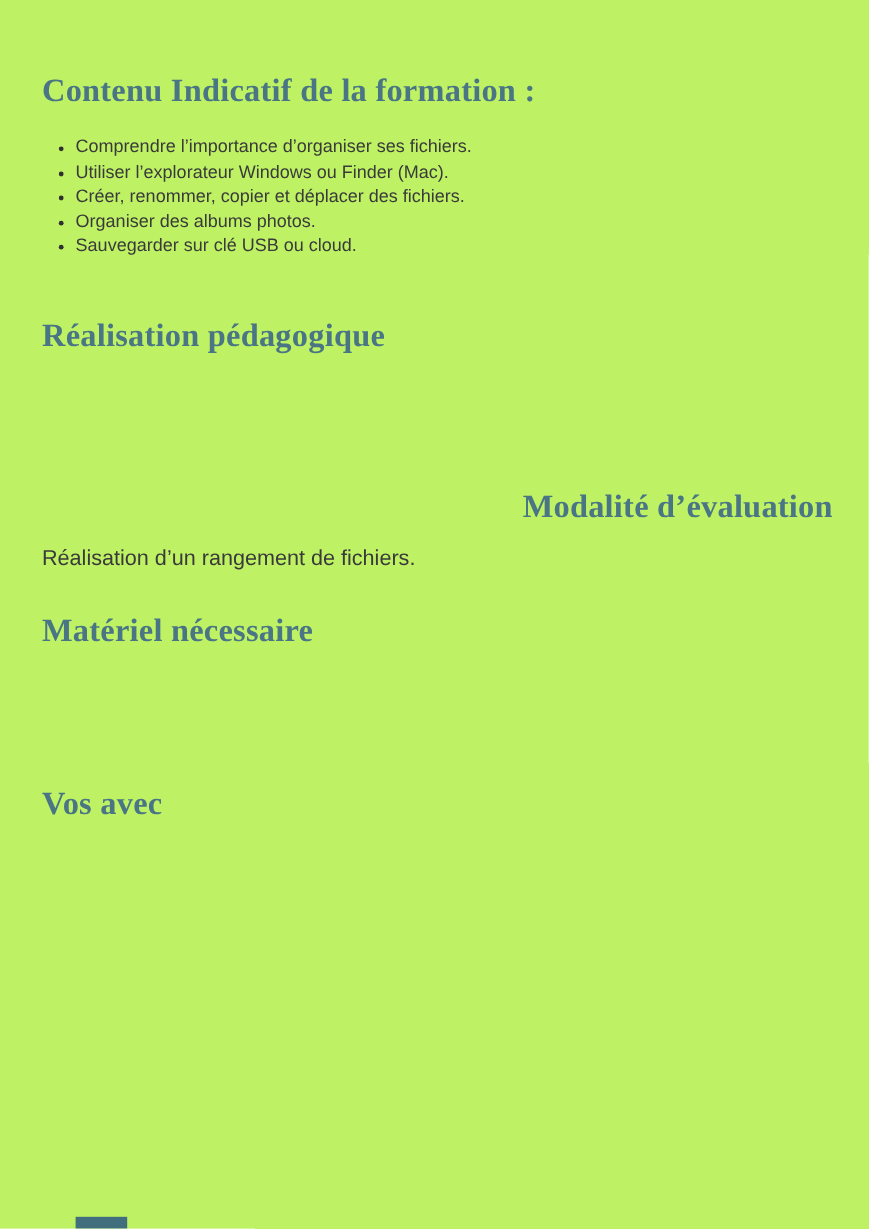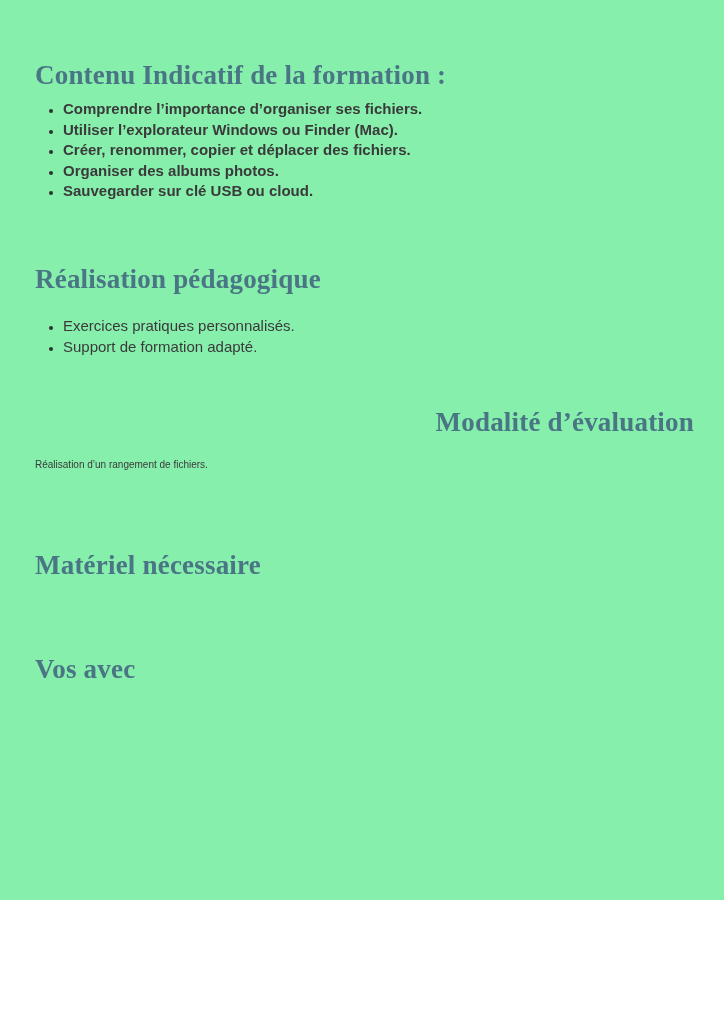"Contenu Indicatif de la formation" .page { background: #86efac -> #bef264; height: 900px -> 1024px }
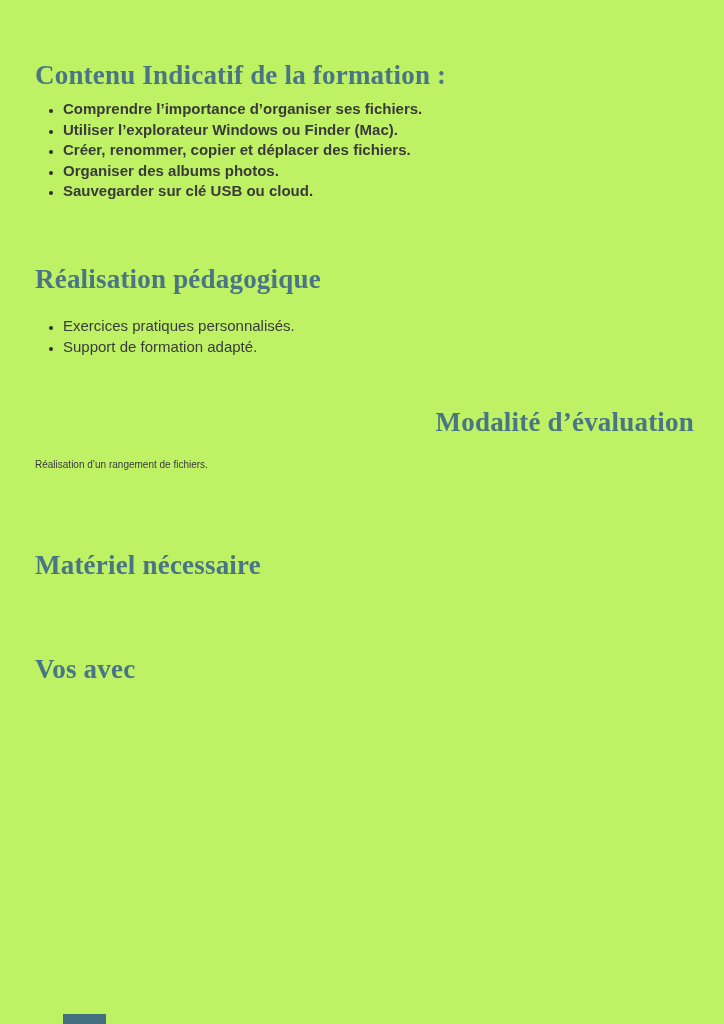"Comprendre l’importance d’organiser ses" #list-1 { font-weight: bold -> none; top: 99px -> 113px }
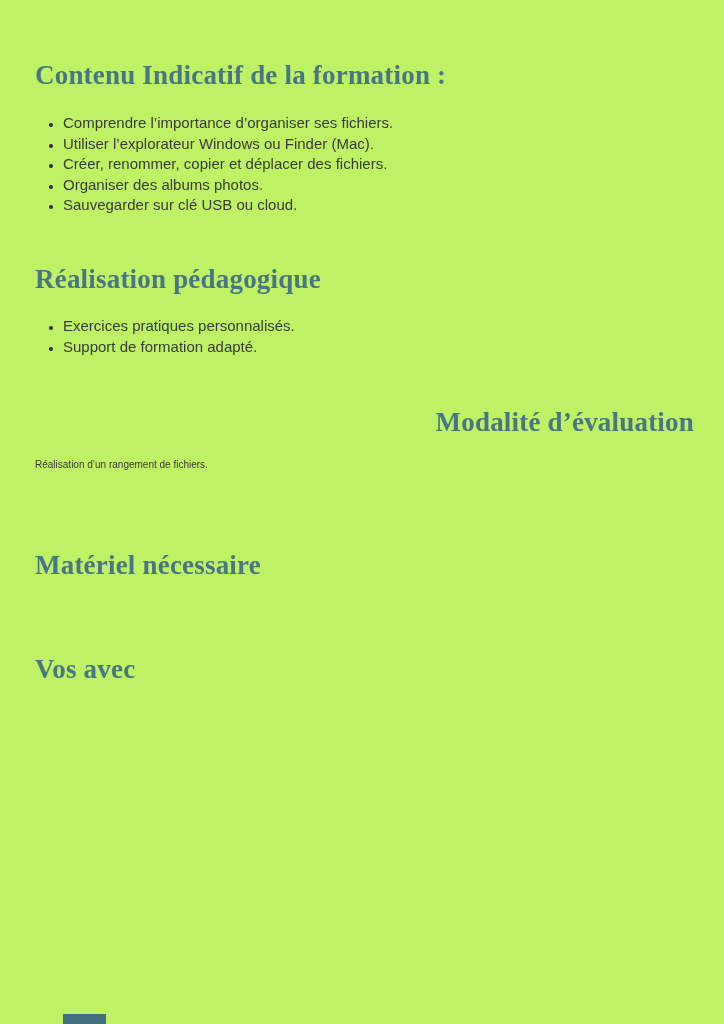"Exercices pratiques personnalisés." ul.bullets { html: <ul> <li>Exercices pratiques personnalisés.</li> <li>Support de formation adapté.</li> </ul> -> none }
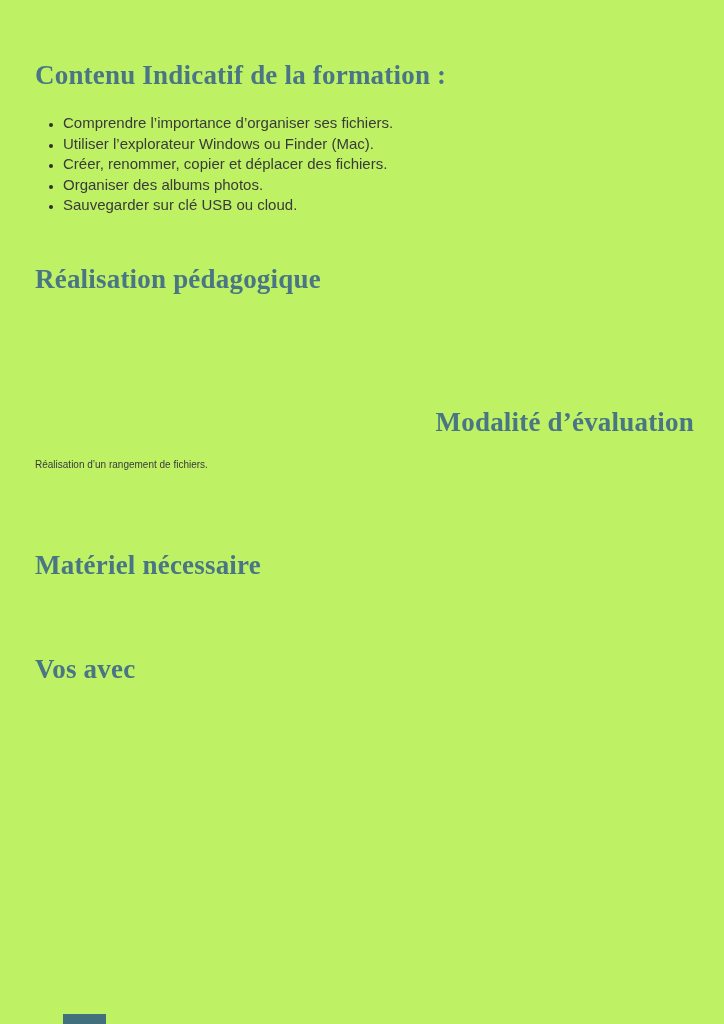"Réalisation d’un rangement de fichiers." p.body-text { font-size: 10px -> 18px }
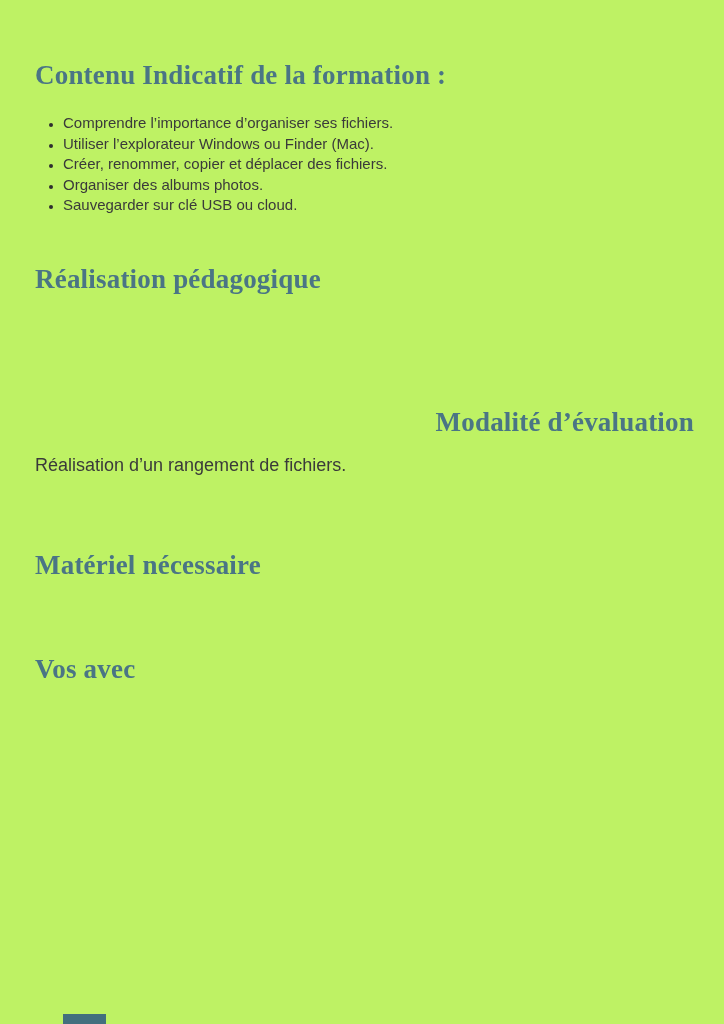"Matériel nécessaire" #heading-4 { top: 548px -> 508px }
